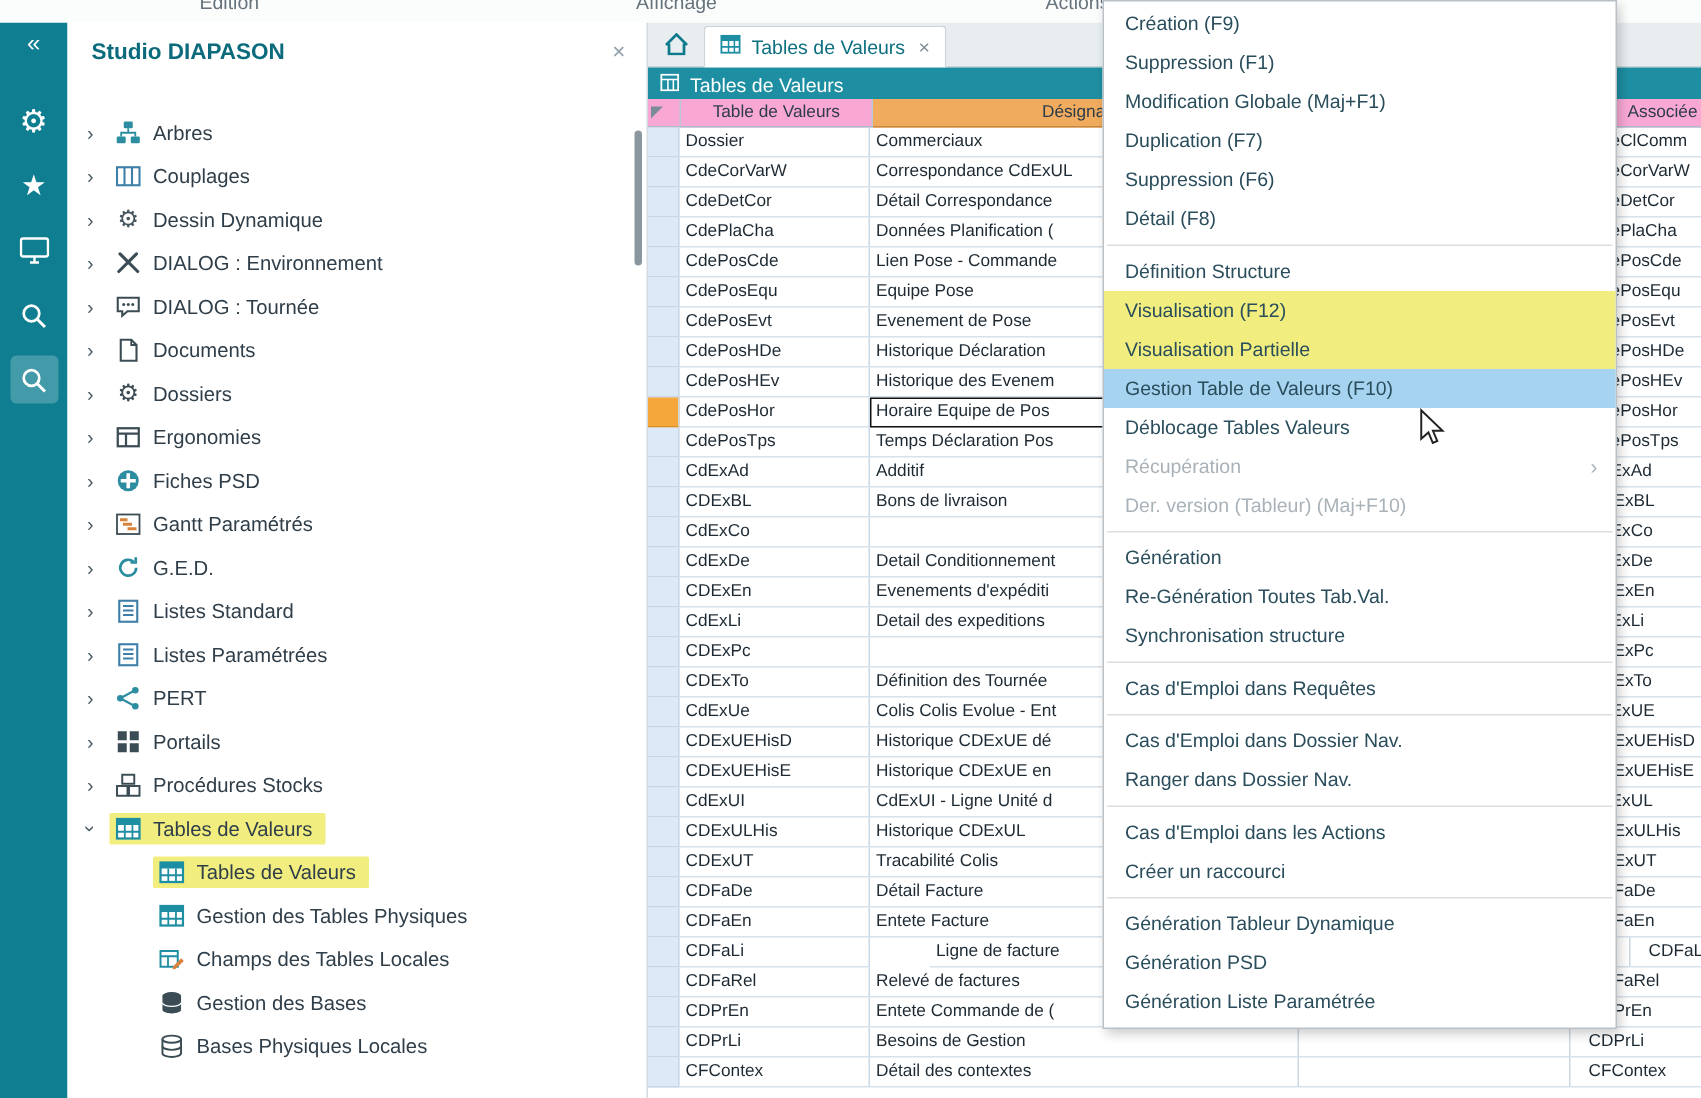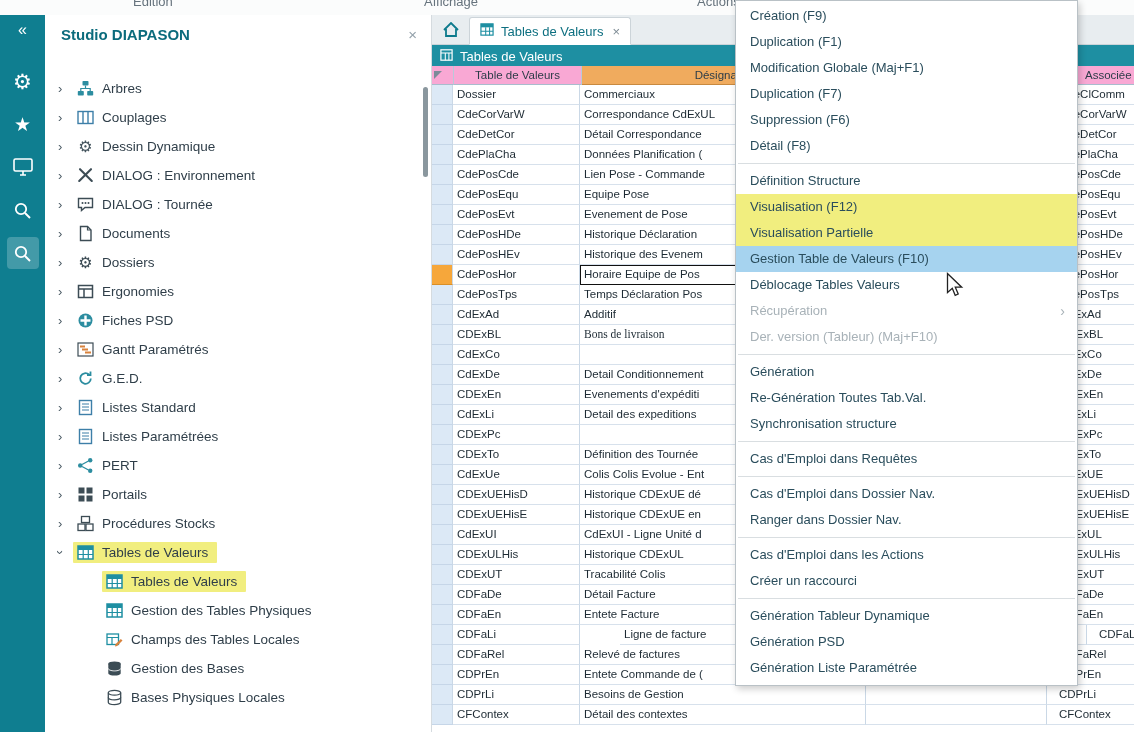"Duplication (F1)" span { text: Duplication -> Suppression }
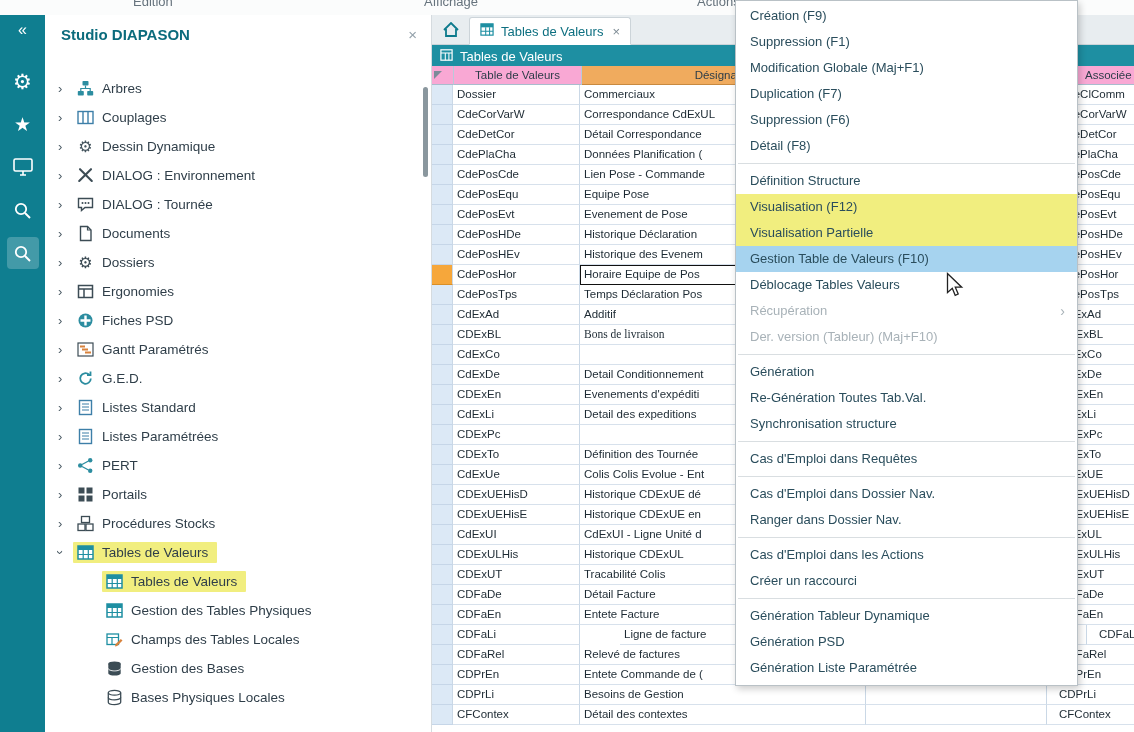"Bons de livraison" div.dcell { font-family: Liberation Serif, serif -> none }
